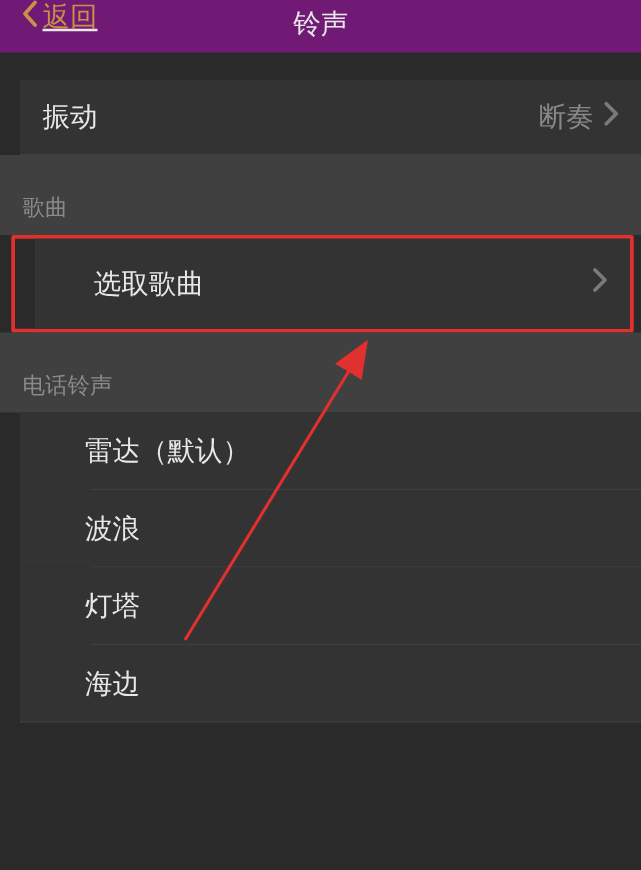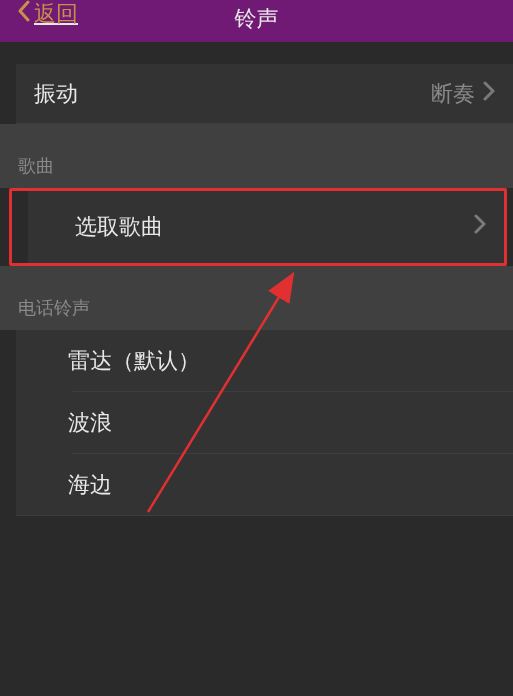"灯塔" div.list-item { html: none -> <div> <span>灯塔</span> </div> }
